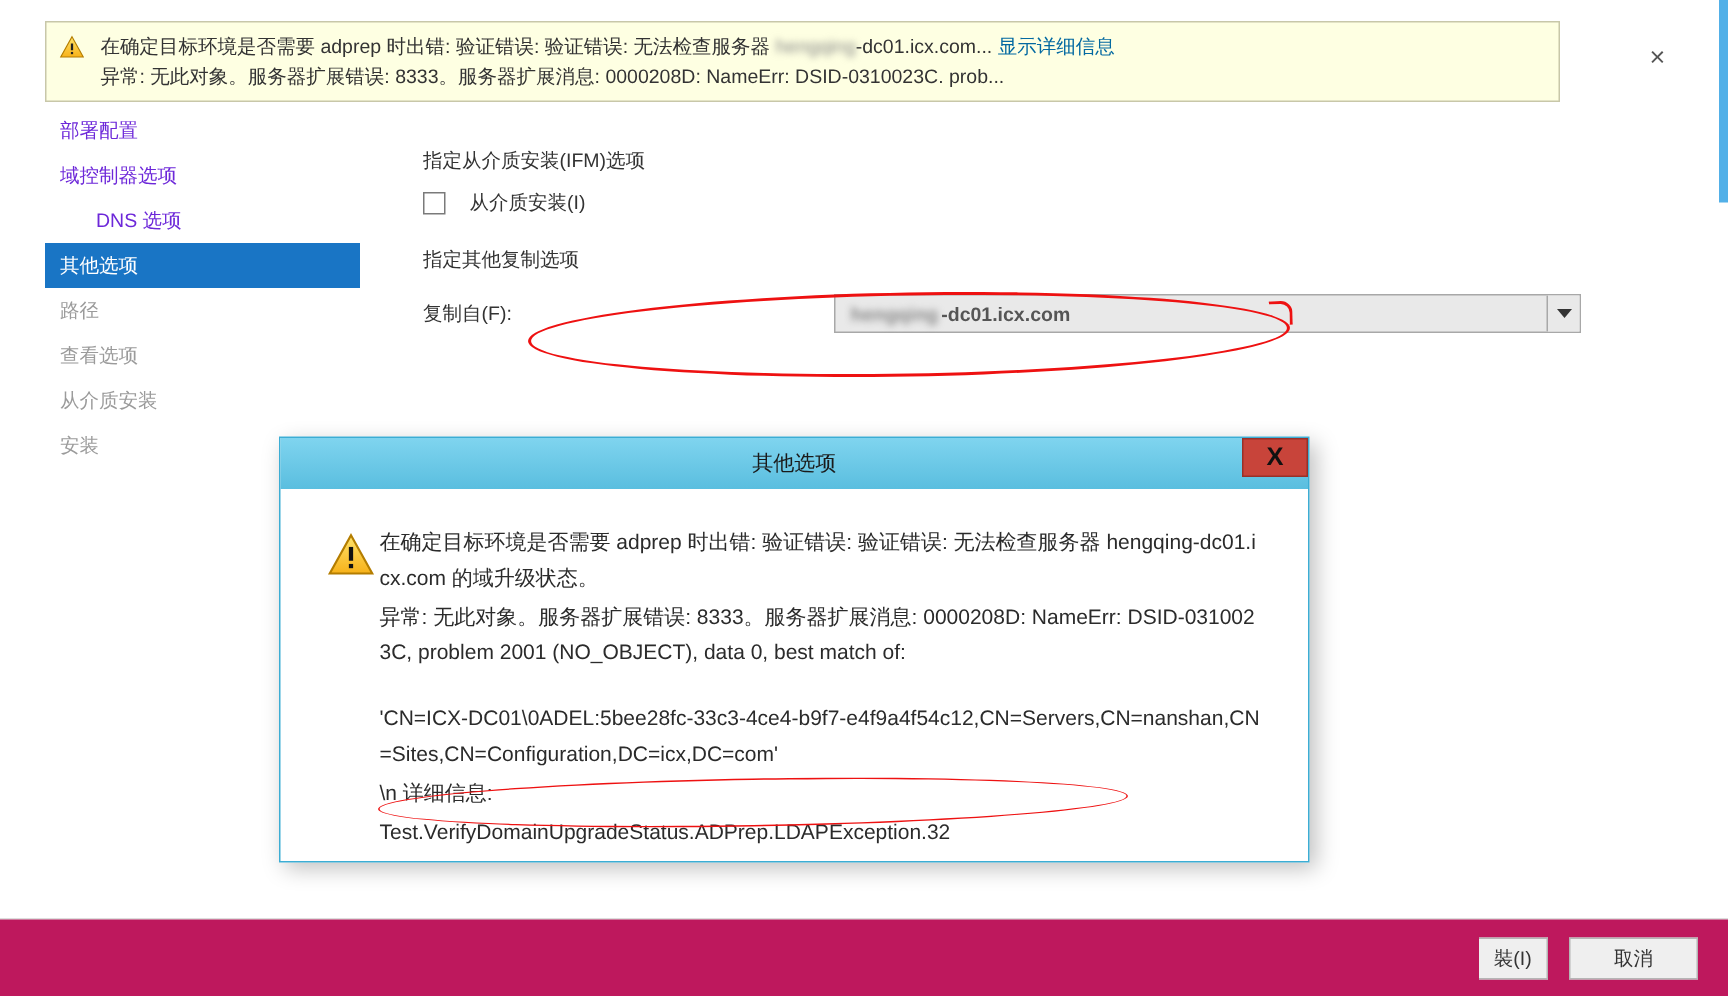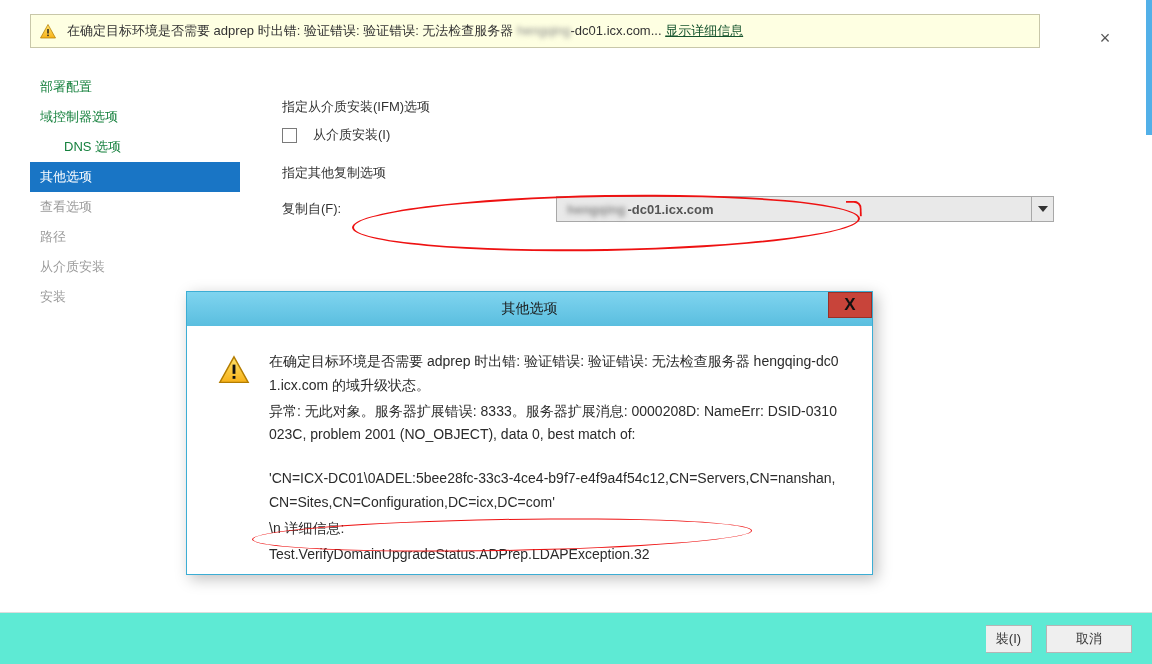"显示详细信息" .banner .show-link { color: #14532d -> #0369a1; text-decoration: underline -> none }
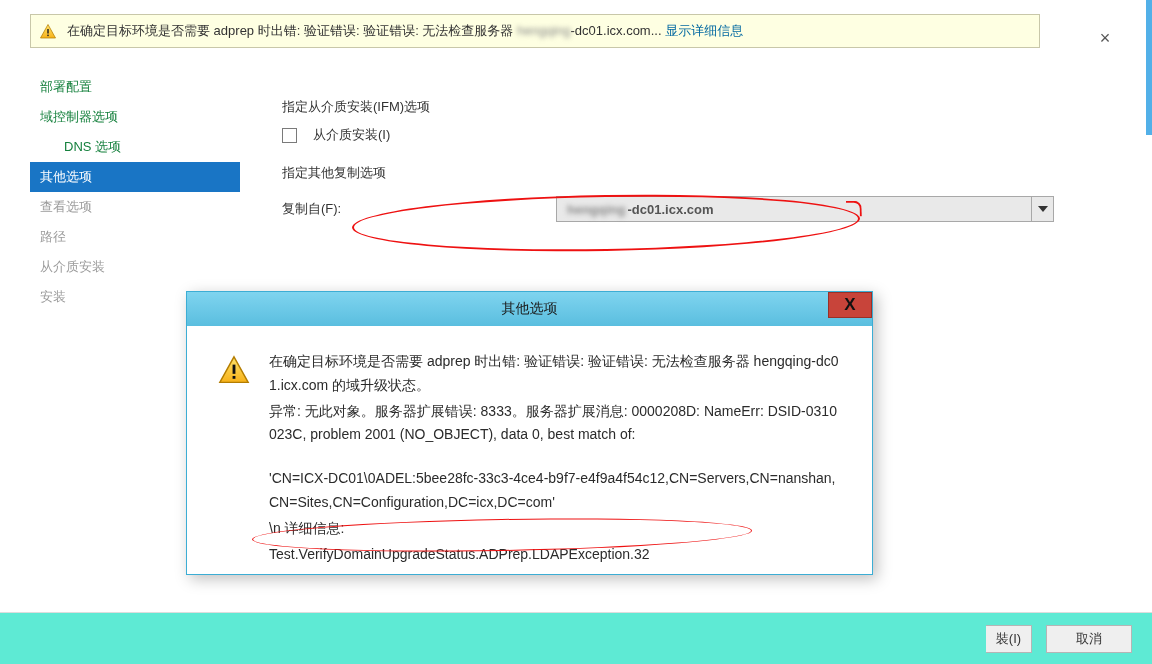"异常: 无此对象。服务器扩展错误: 8333。服务器扩展消息: 0000208D: NameErr: DSID-0310023C." div { html: none -> <div>异常: 无此对象。服务器扩展错误: 8333。服务器扩展消息: 0000208D: NameErr: DSID-0310023C. prob...</div> }
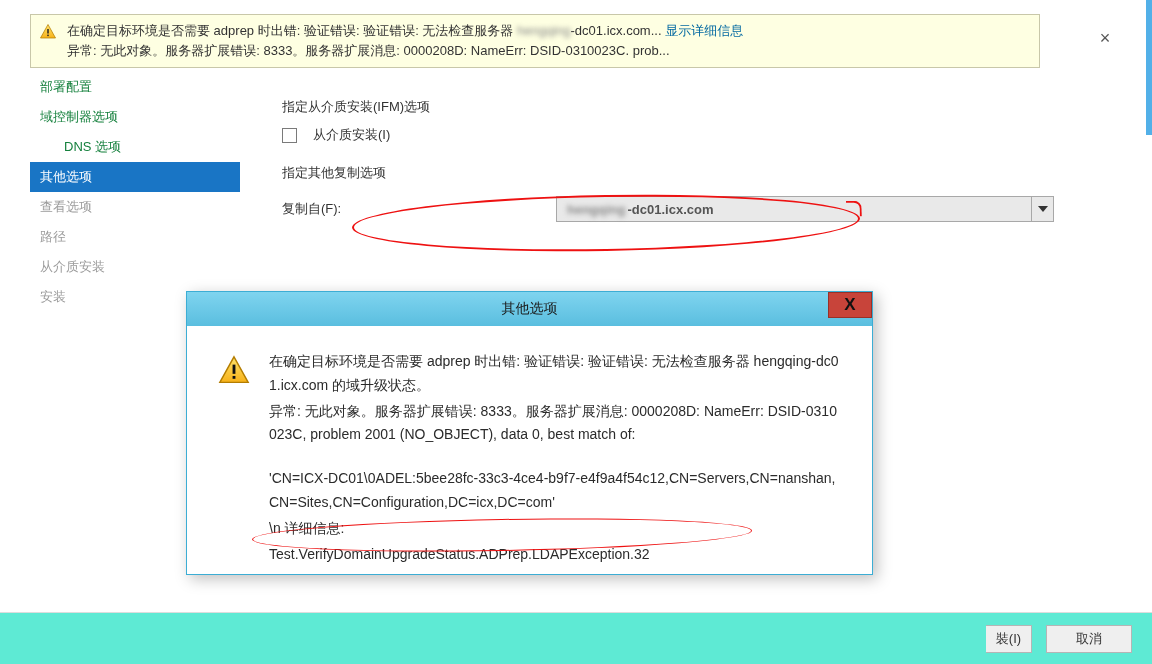"部署配置" .side-item { color: #15803d -> #6d28d9 }
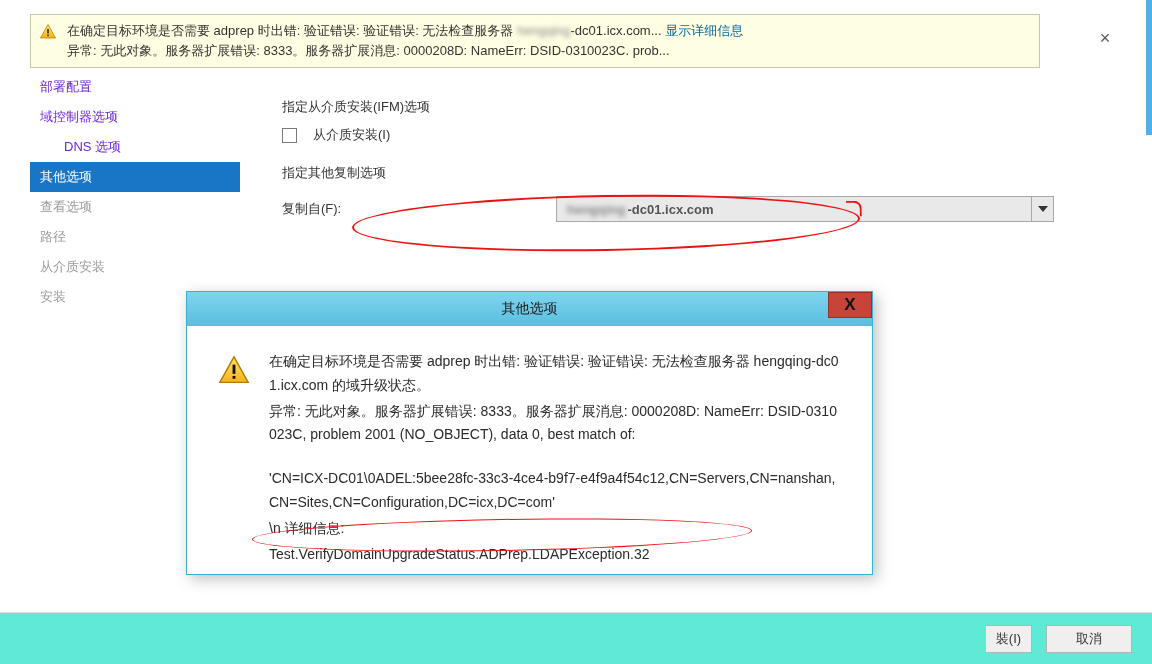"查看选项" div.side-item { order: before "路径" -> after "路径" }
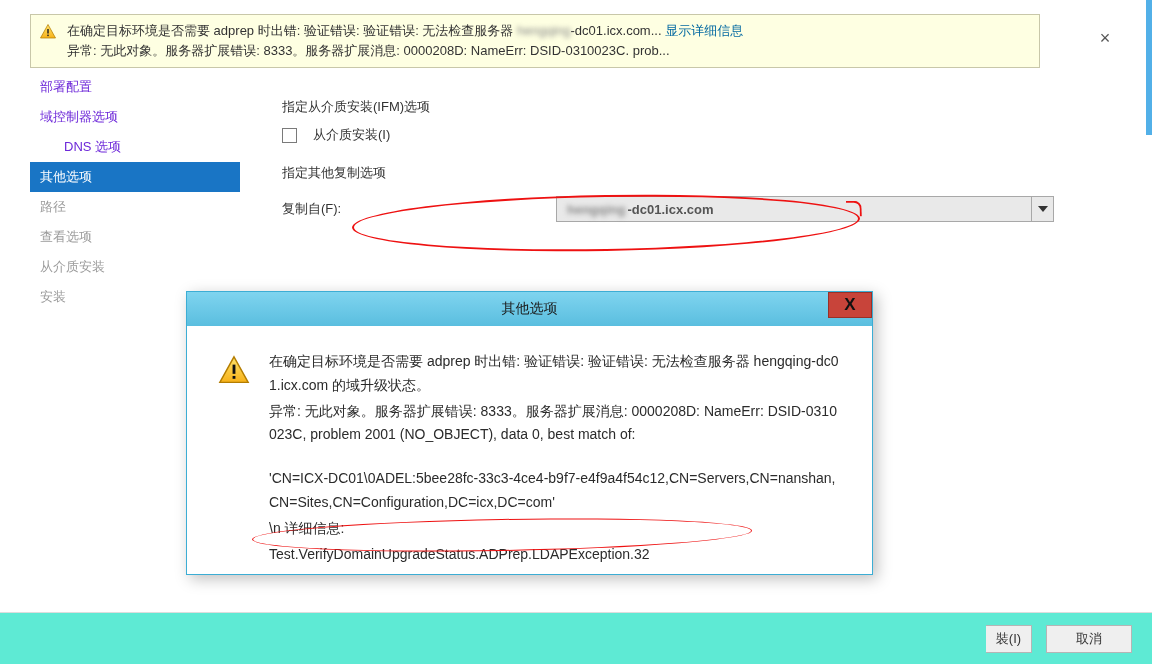"在确定目标环境是否需要 adprep 时出错: 验证错误: 验证错误: 无法检查服务器 hengqing-dc01.icx.com" .dlg-body { gap: 18px -> 2px }
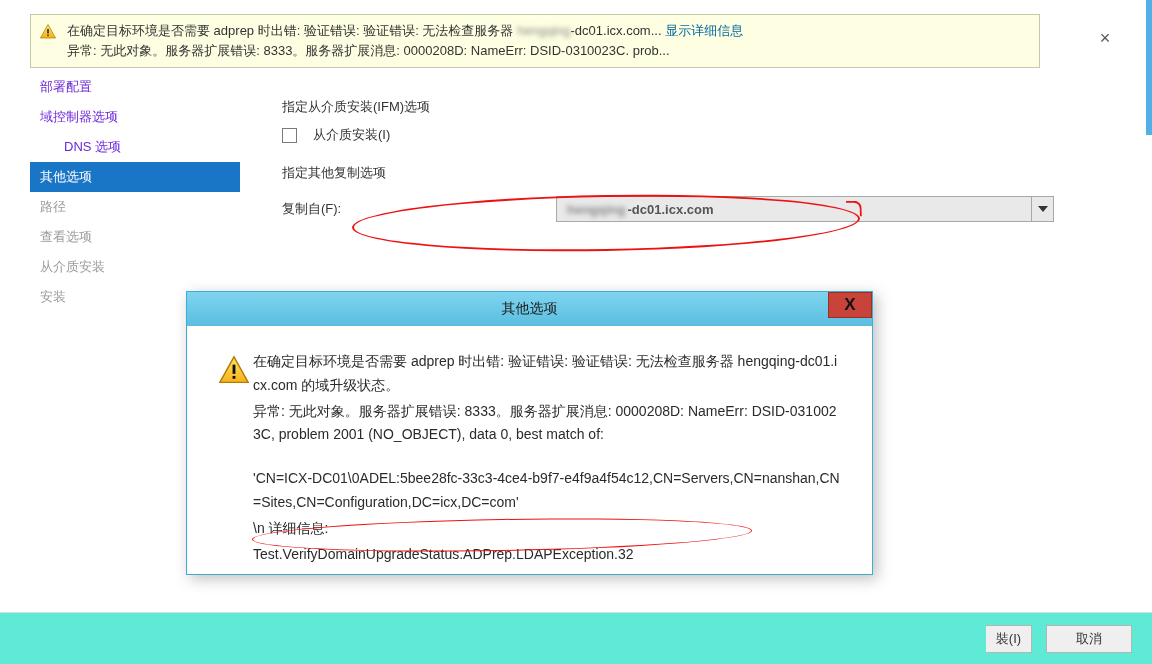"裝(I)" .footer-bar { background: #5eead4 -> #be185d }
